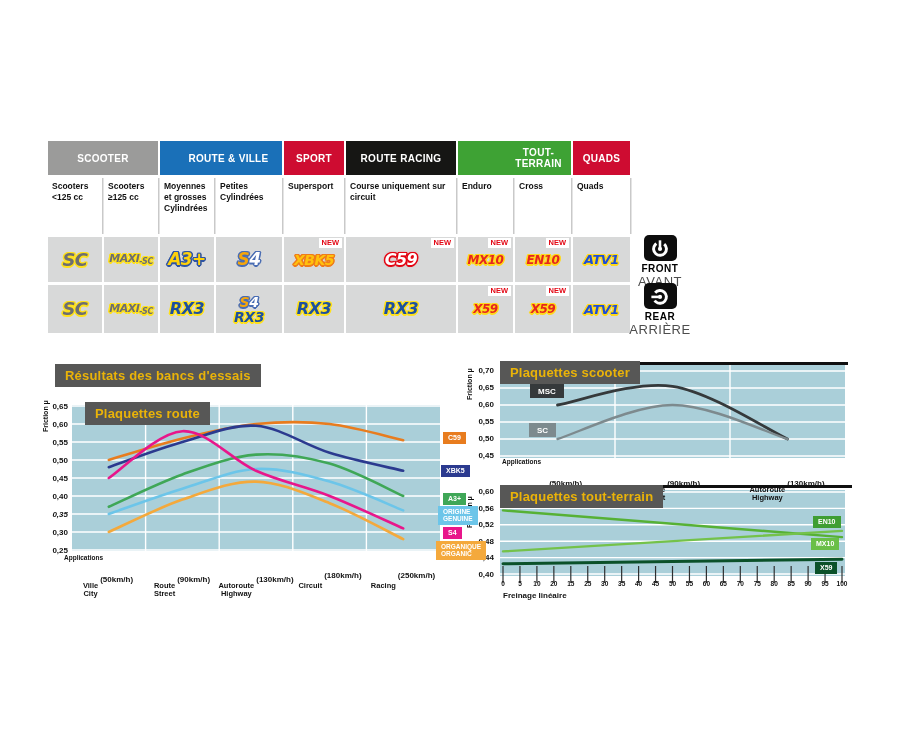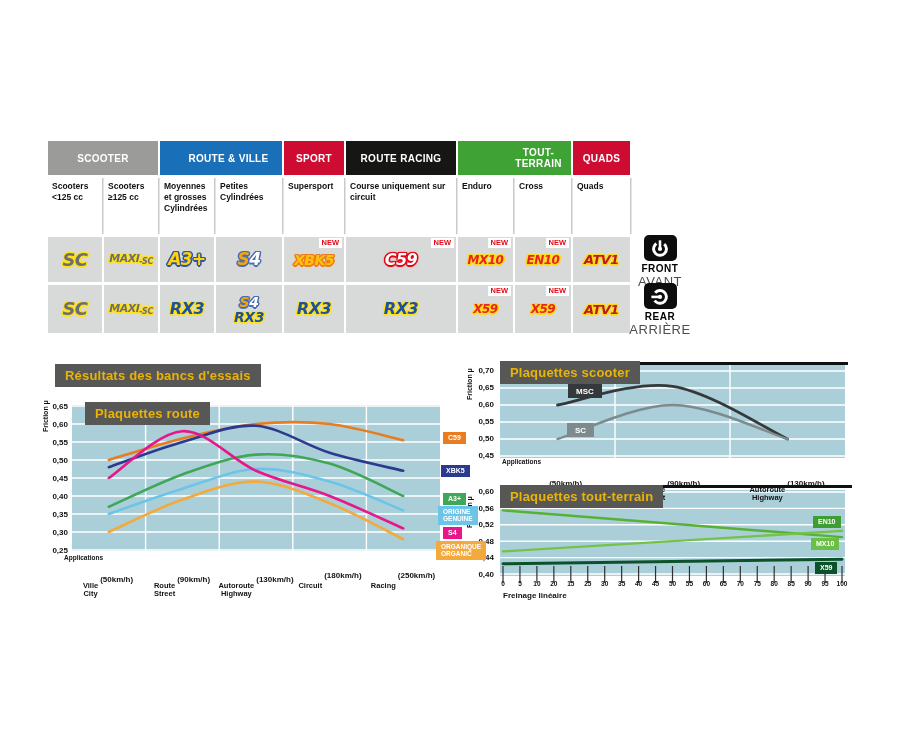"ATV1" .lg-atv { color: #b91c1c -> #1d4ed8 }
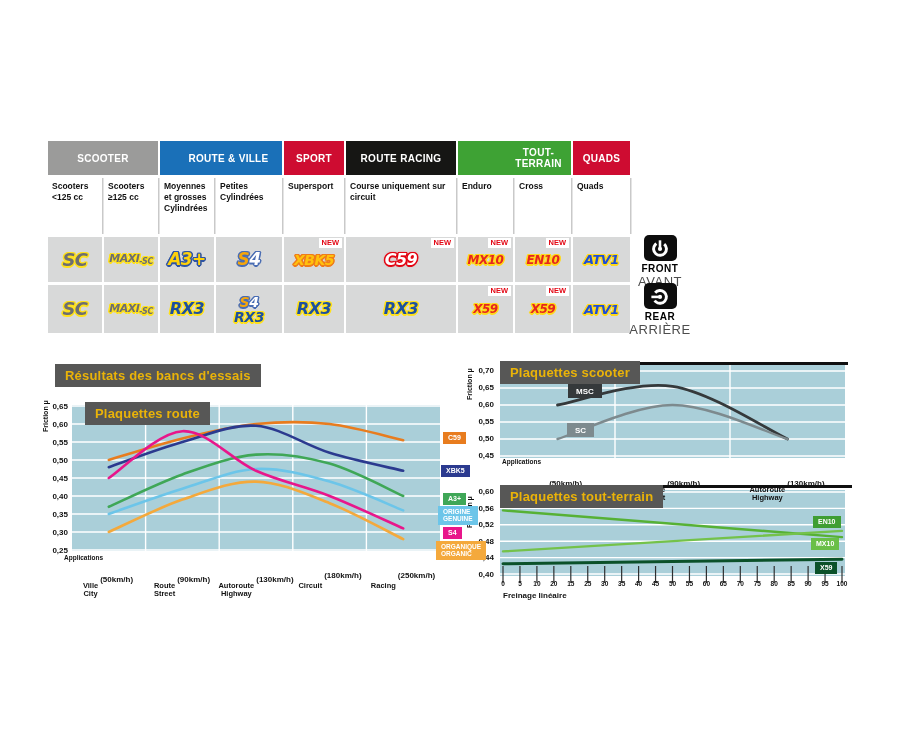"MSC" .leg.big { margin-left: 38px -> none }
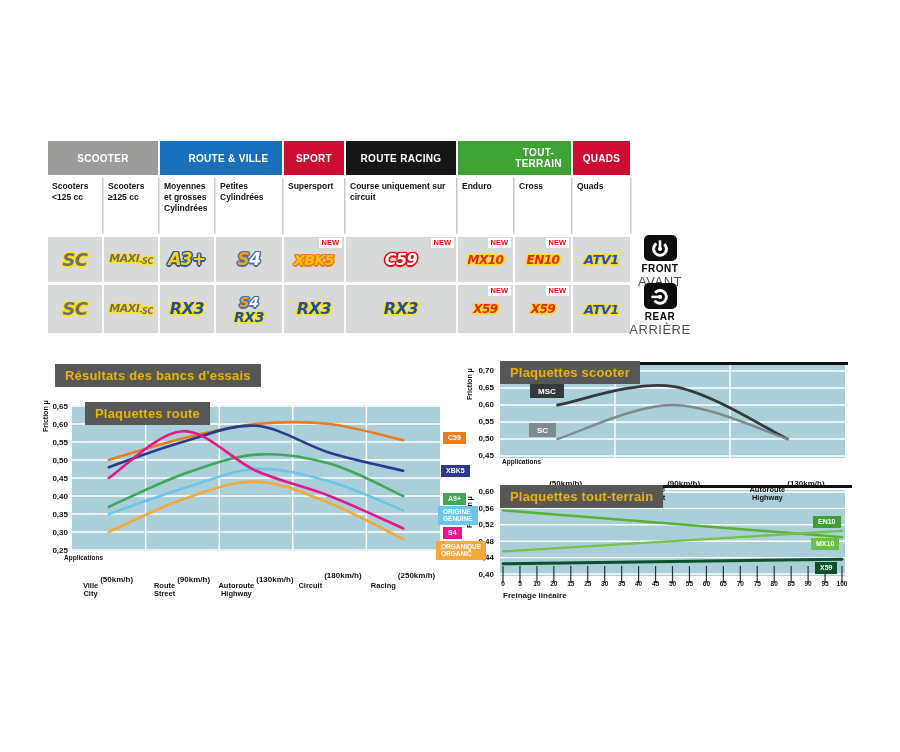"0,35" span { font-style: none -> italic }
